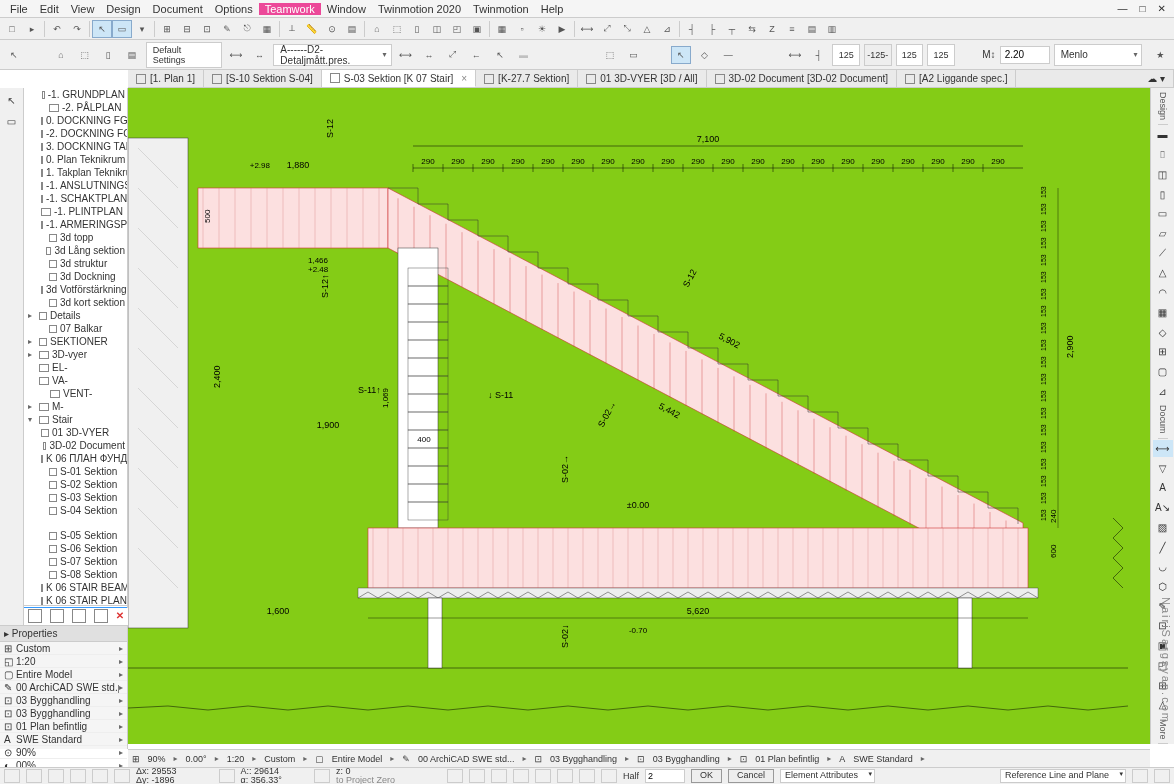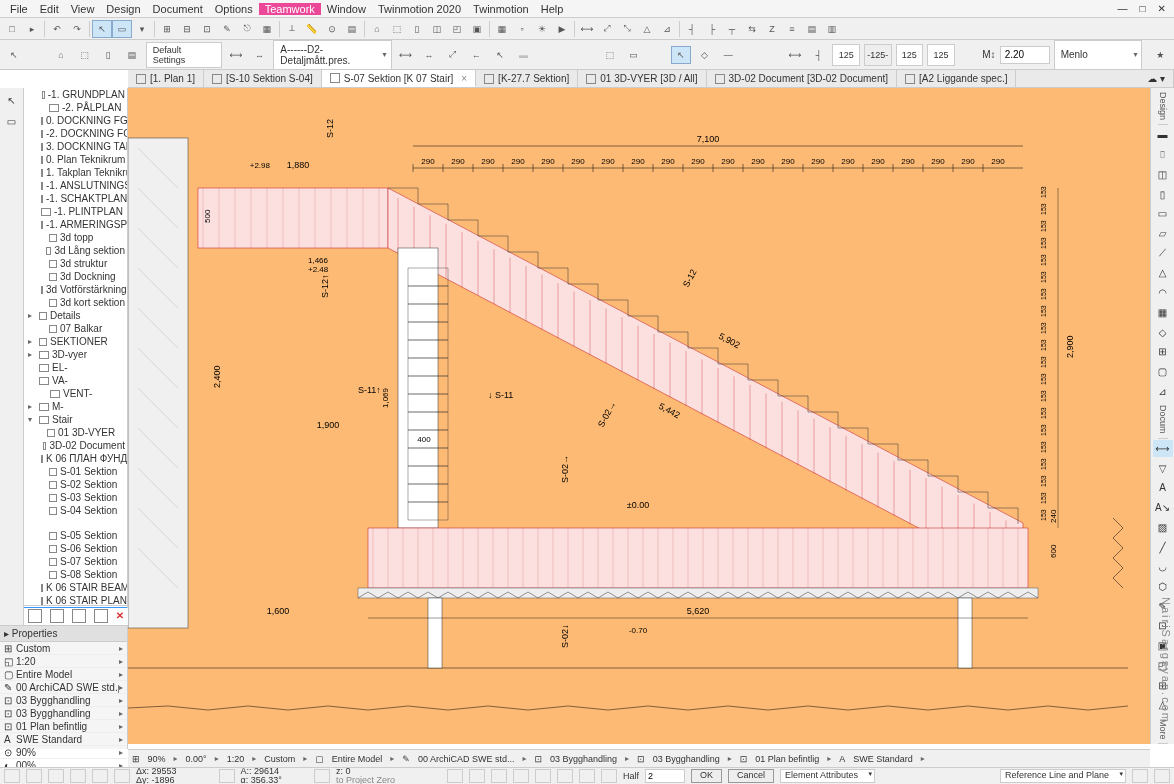"A------D2- Detaljmått.pres." .tb2-drop { height: 30px -> 22px }
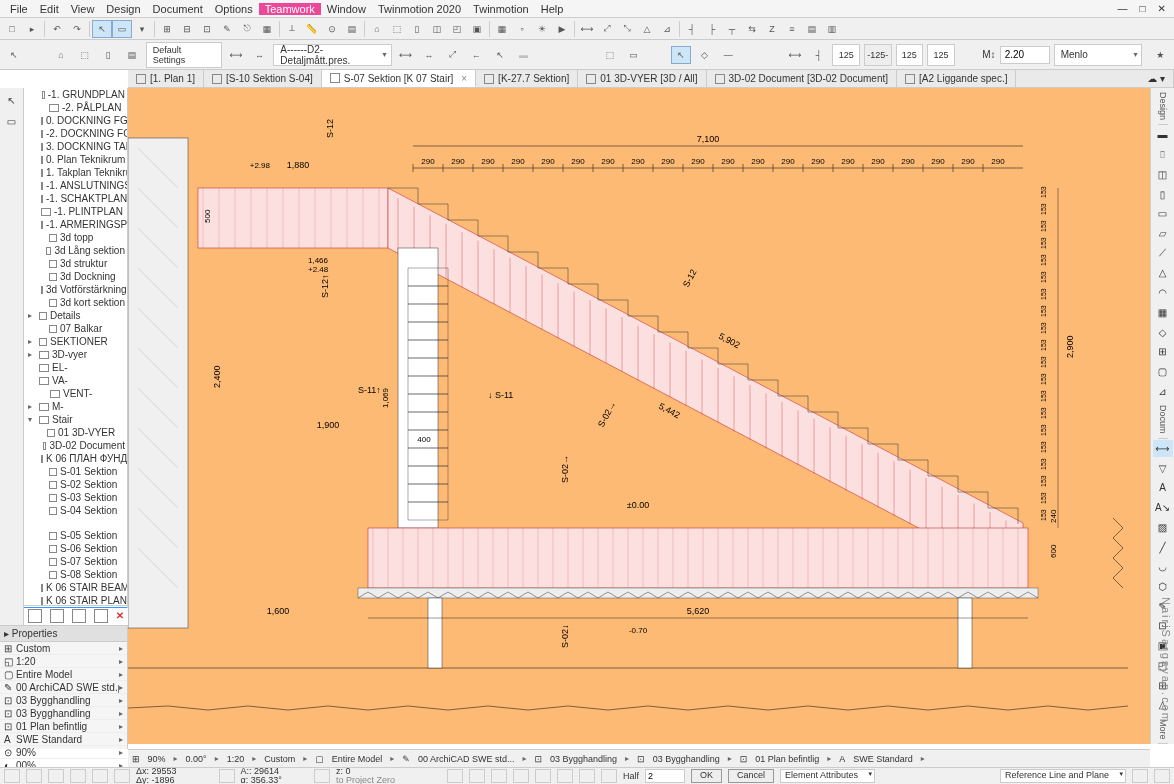"S-07 Sektion [K 07 Stair]" span { text: S-07 -> S-03 }
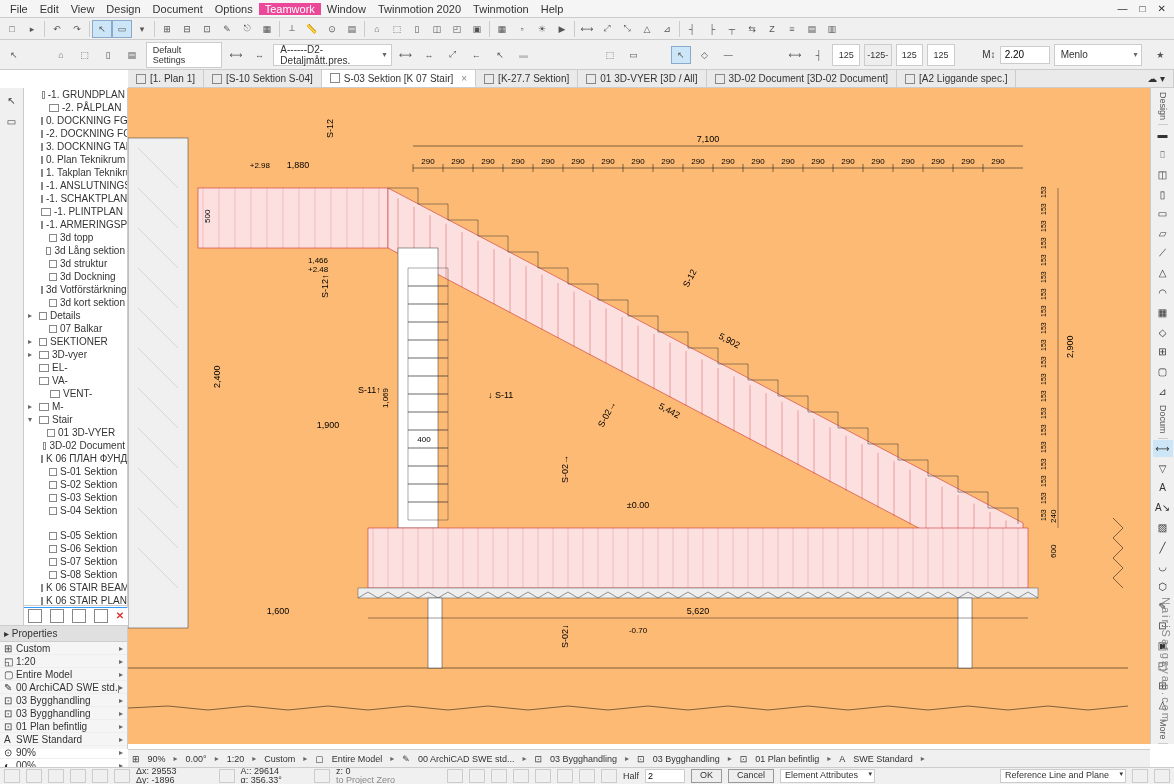"7,100" .canvas { background: #fdba74 -> #84cc16 }
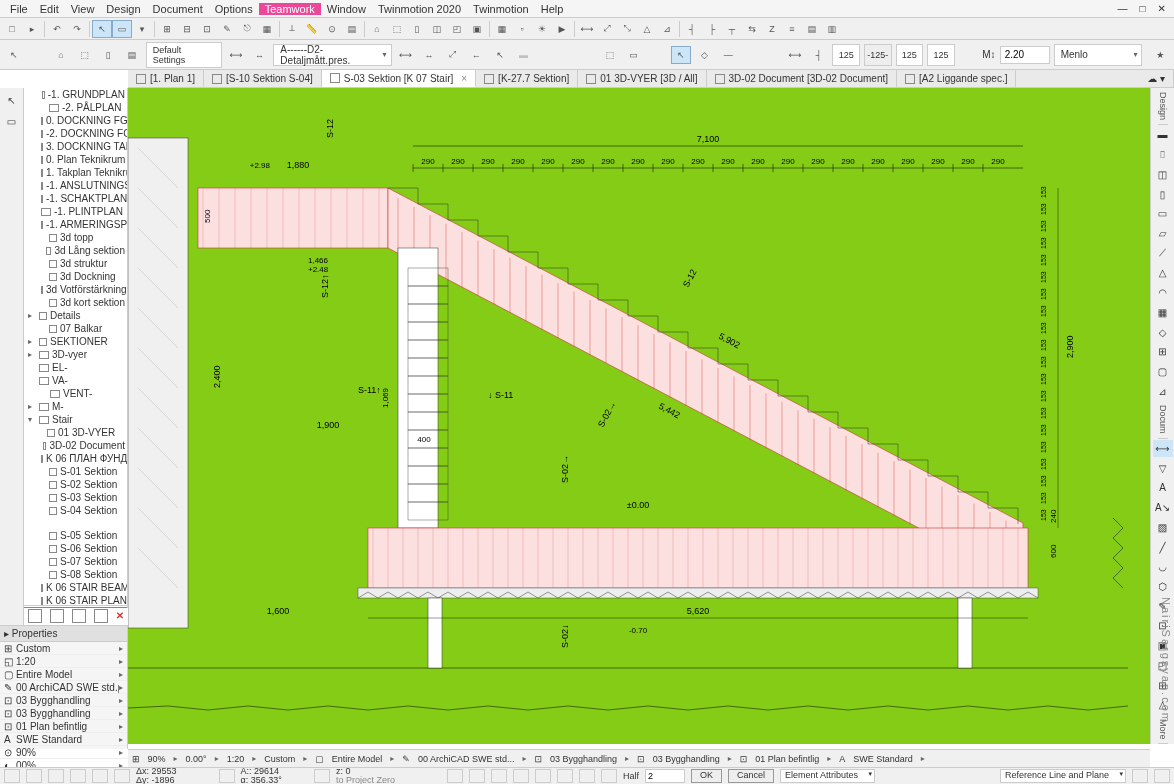"01 3D-VYER" div.nav-item { padding-left: 12px -> 6px }
